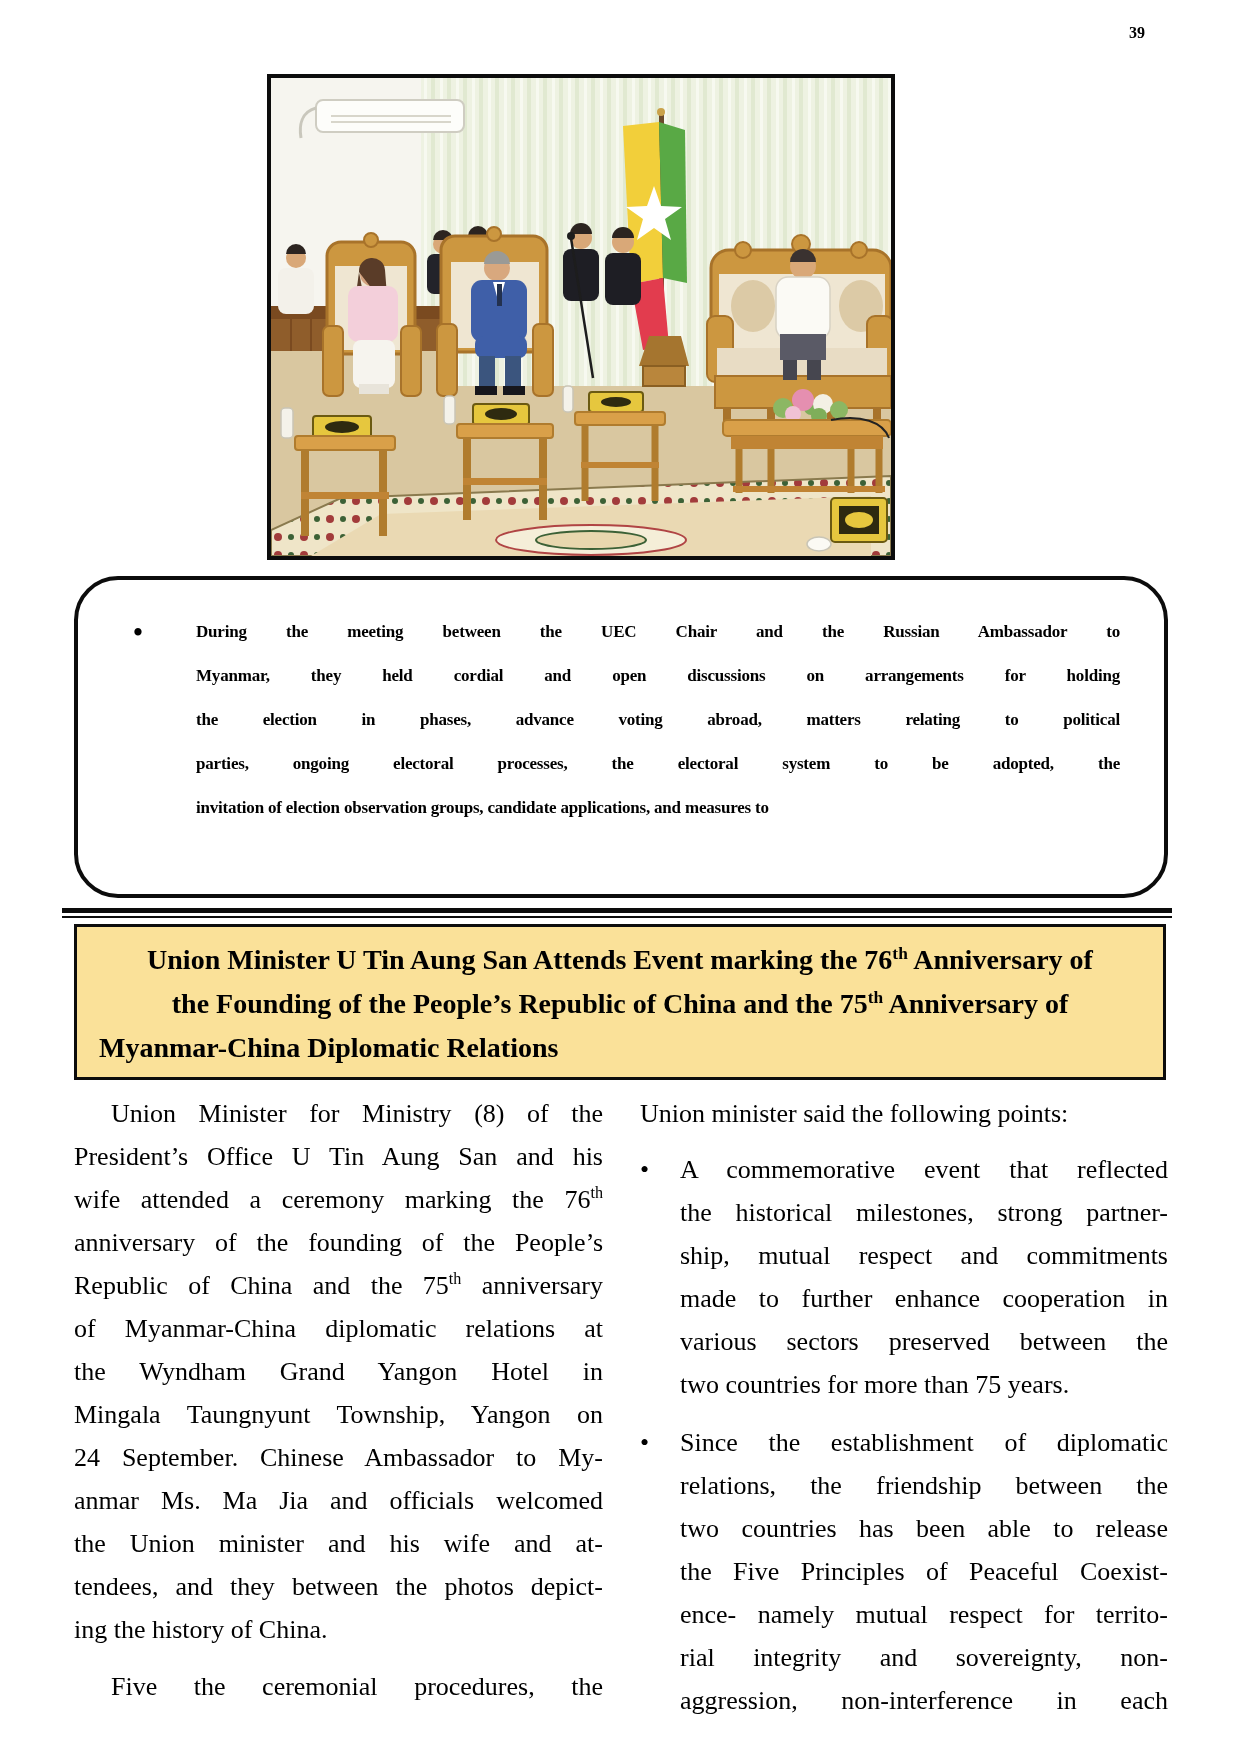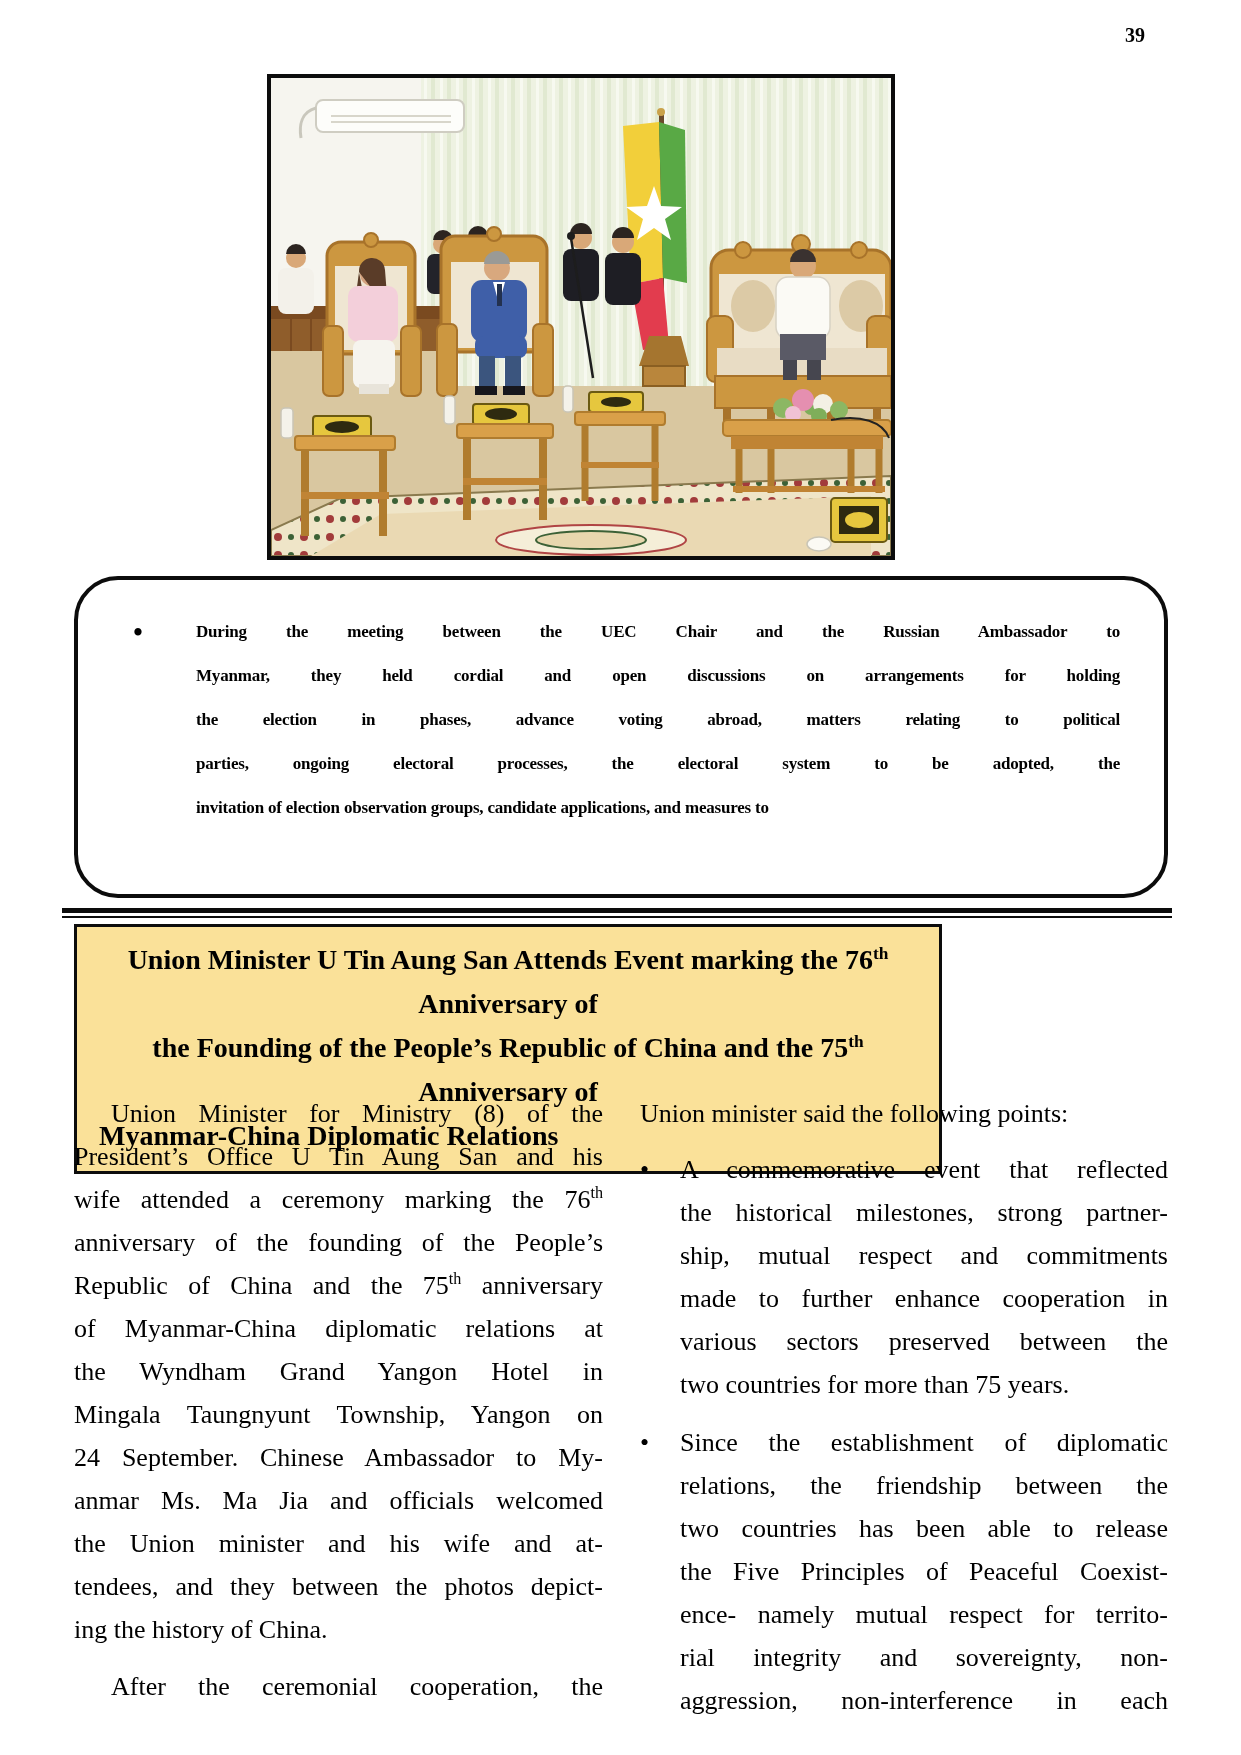"39" .pageno { font-size: 20px -> 16px }
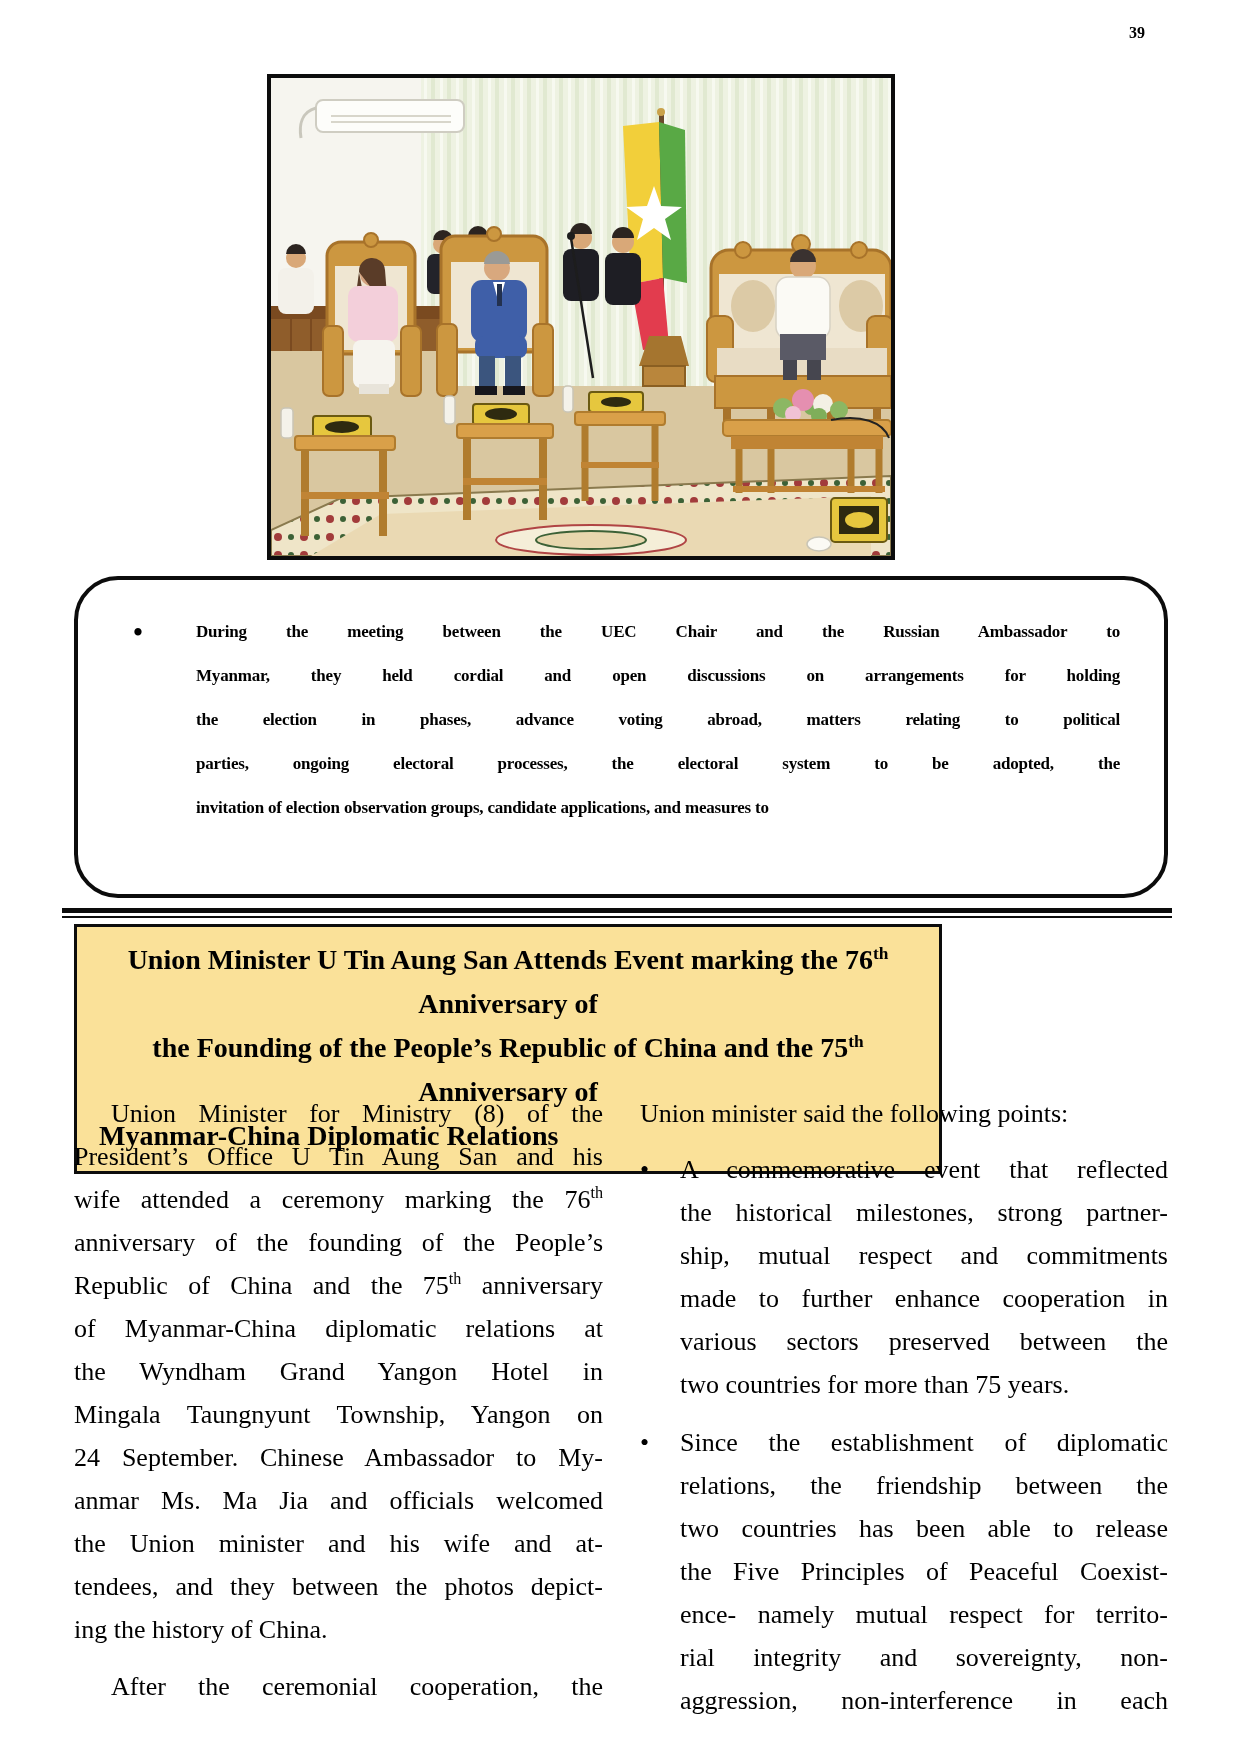"Union Minister U Tin Aung" .headline { padding: 11px 22px 13px 22px -> 11px 22px 7px 22px; width: 868px -> 1092px }
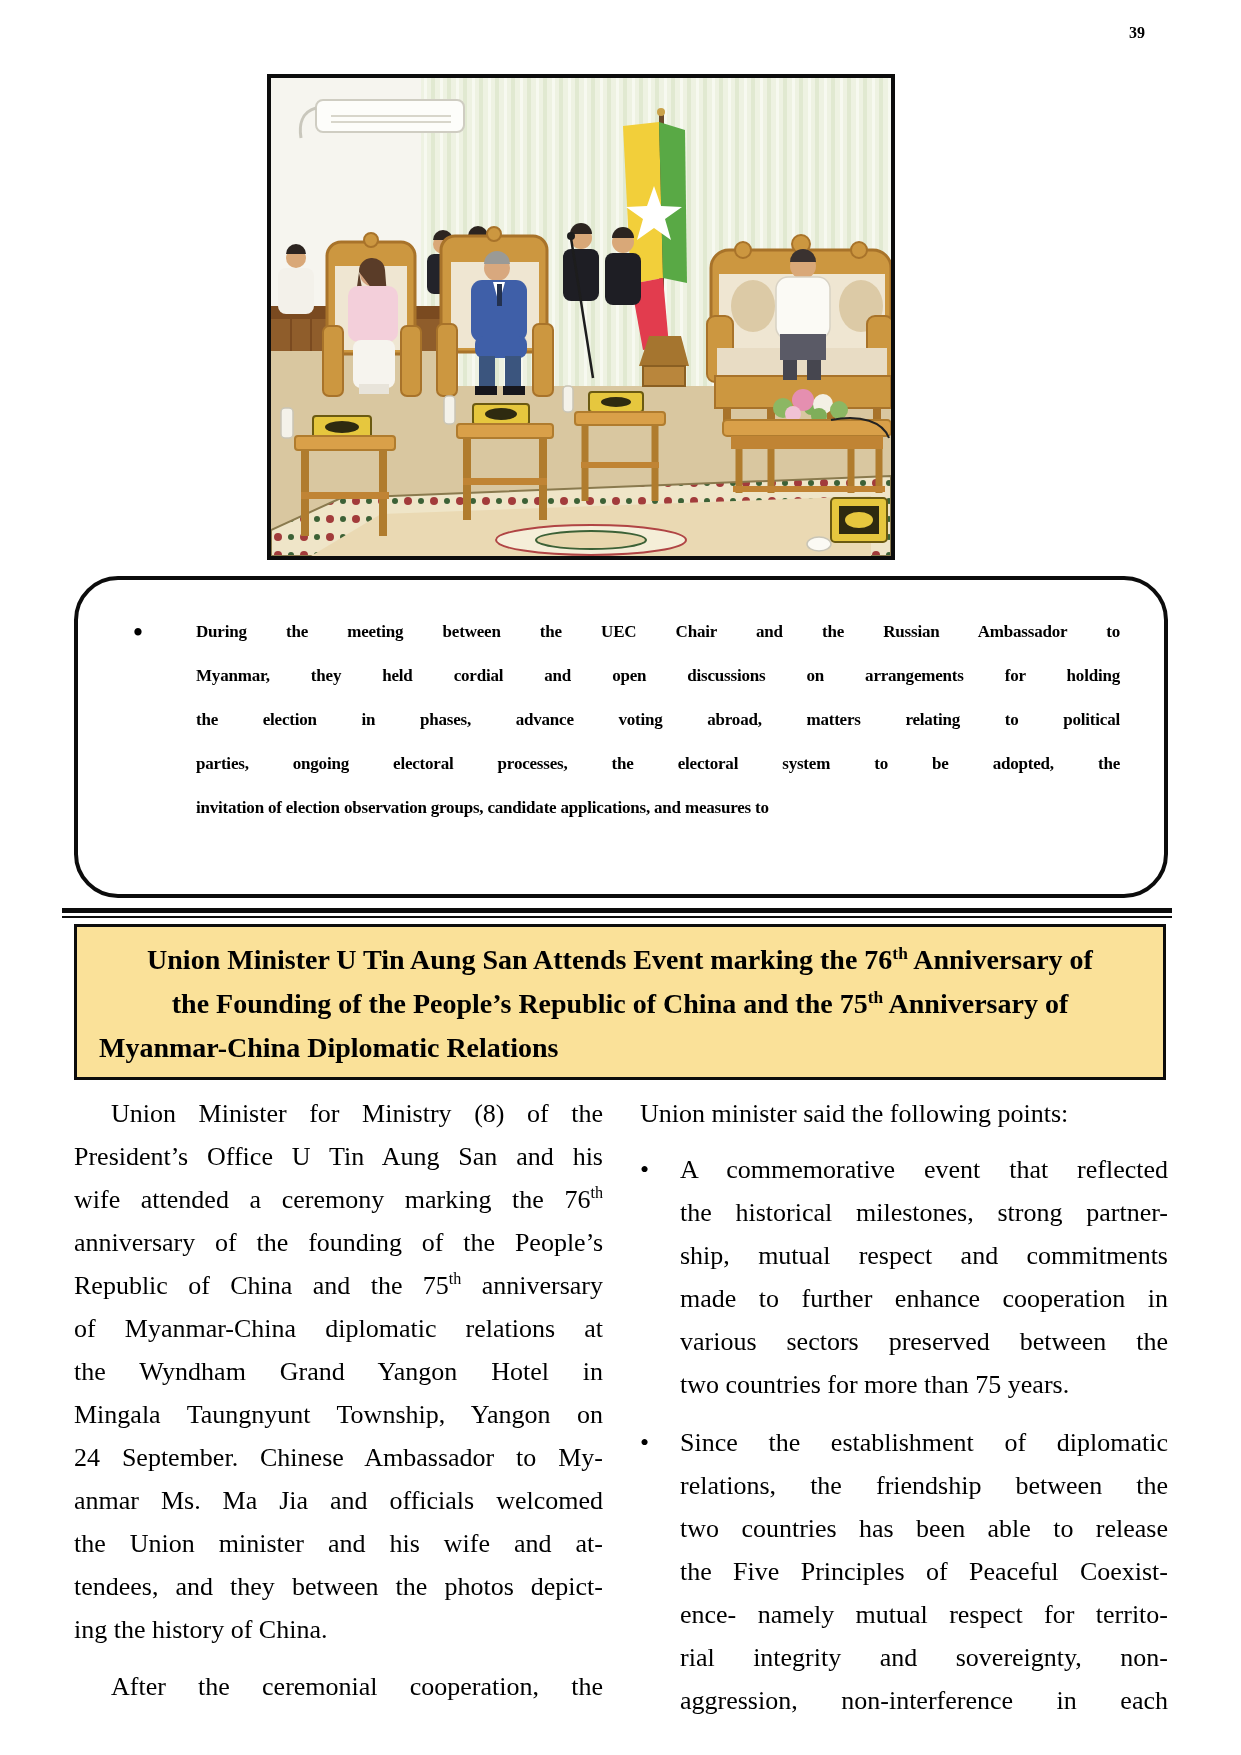"After the ceremonial cooperation, the" div.line { text: After the ceremonial cooperation -> Five the ceremonial procedures }
